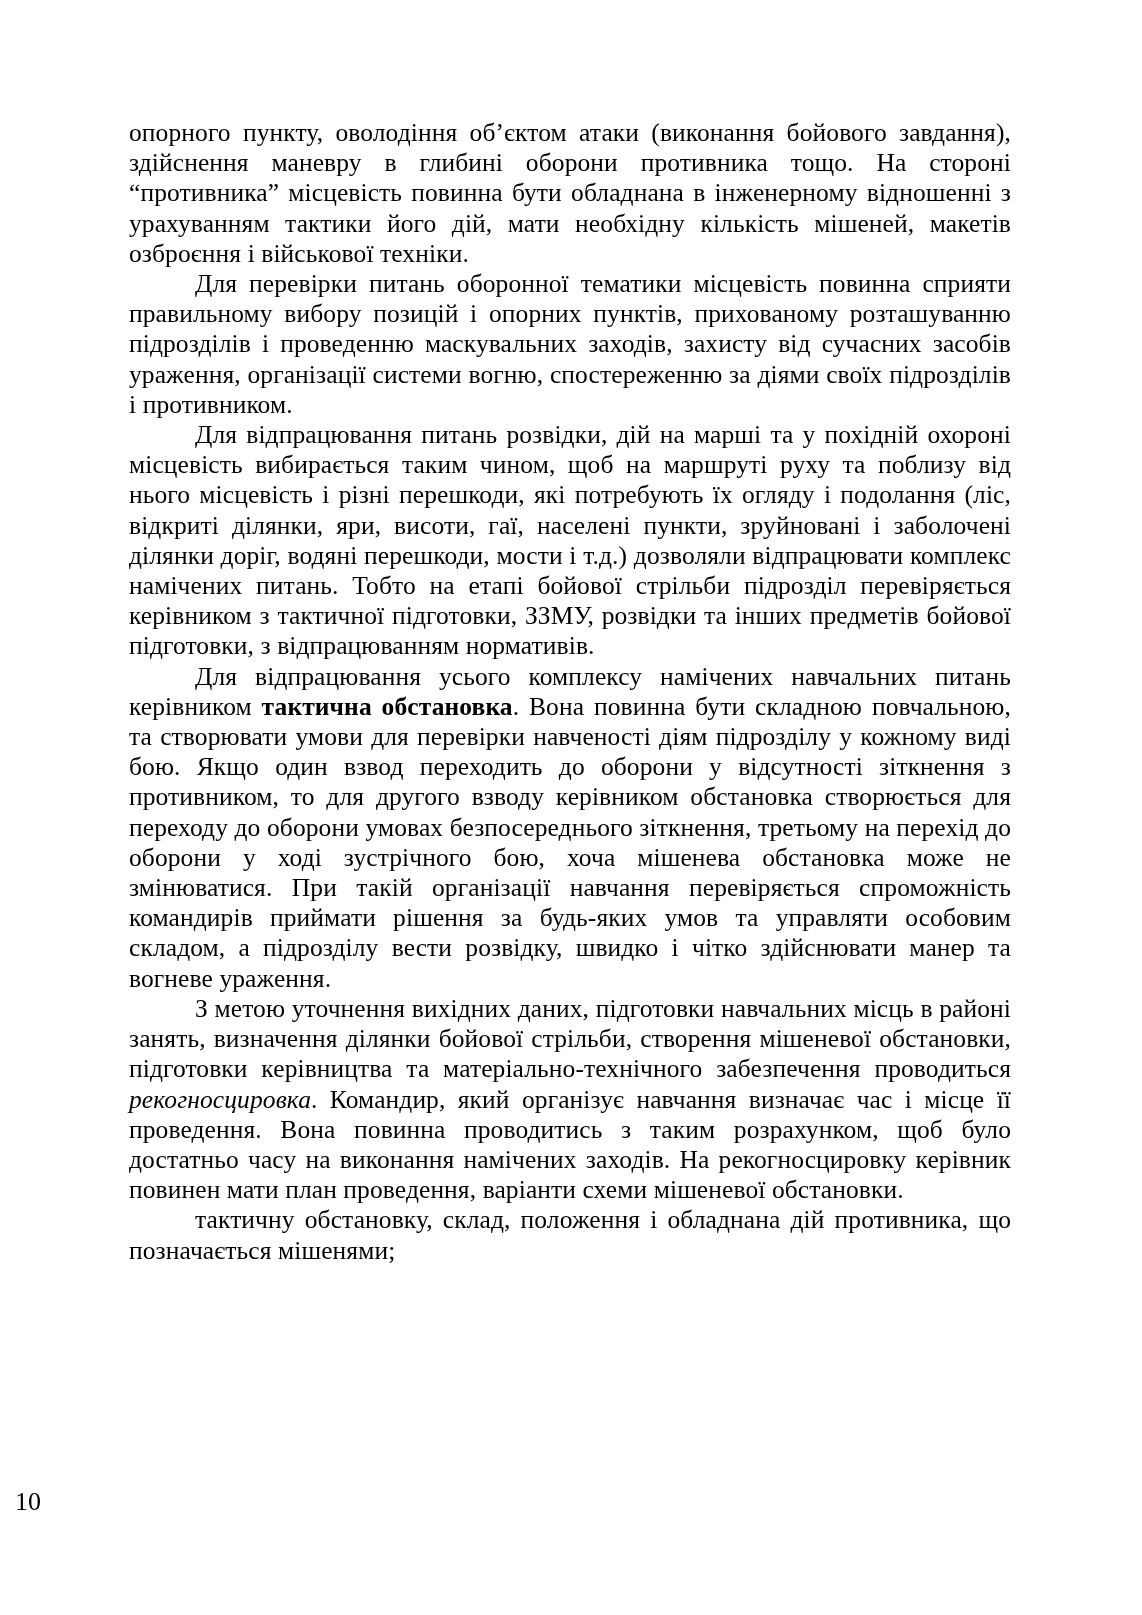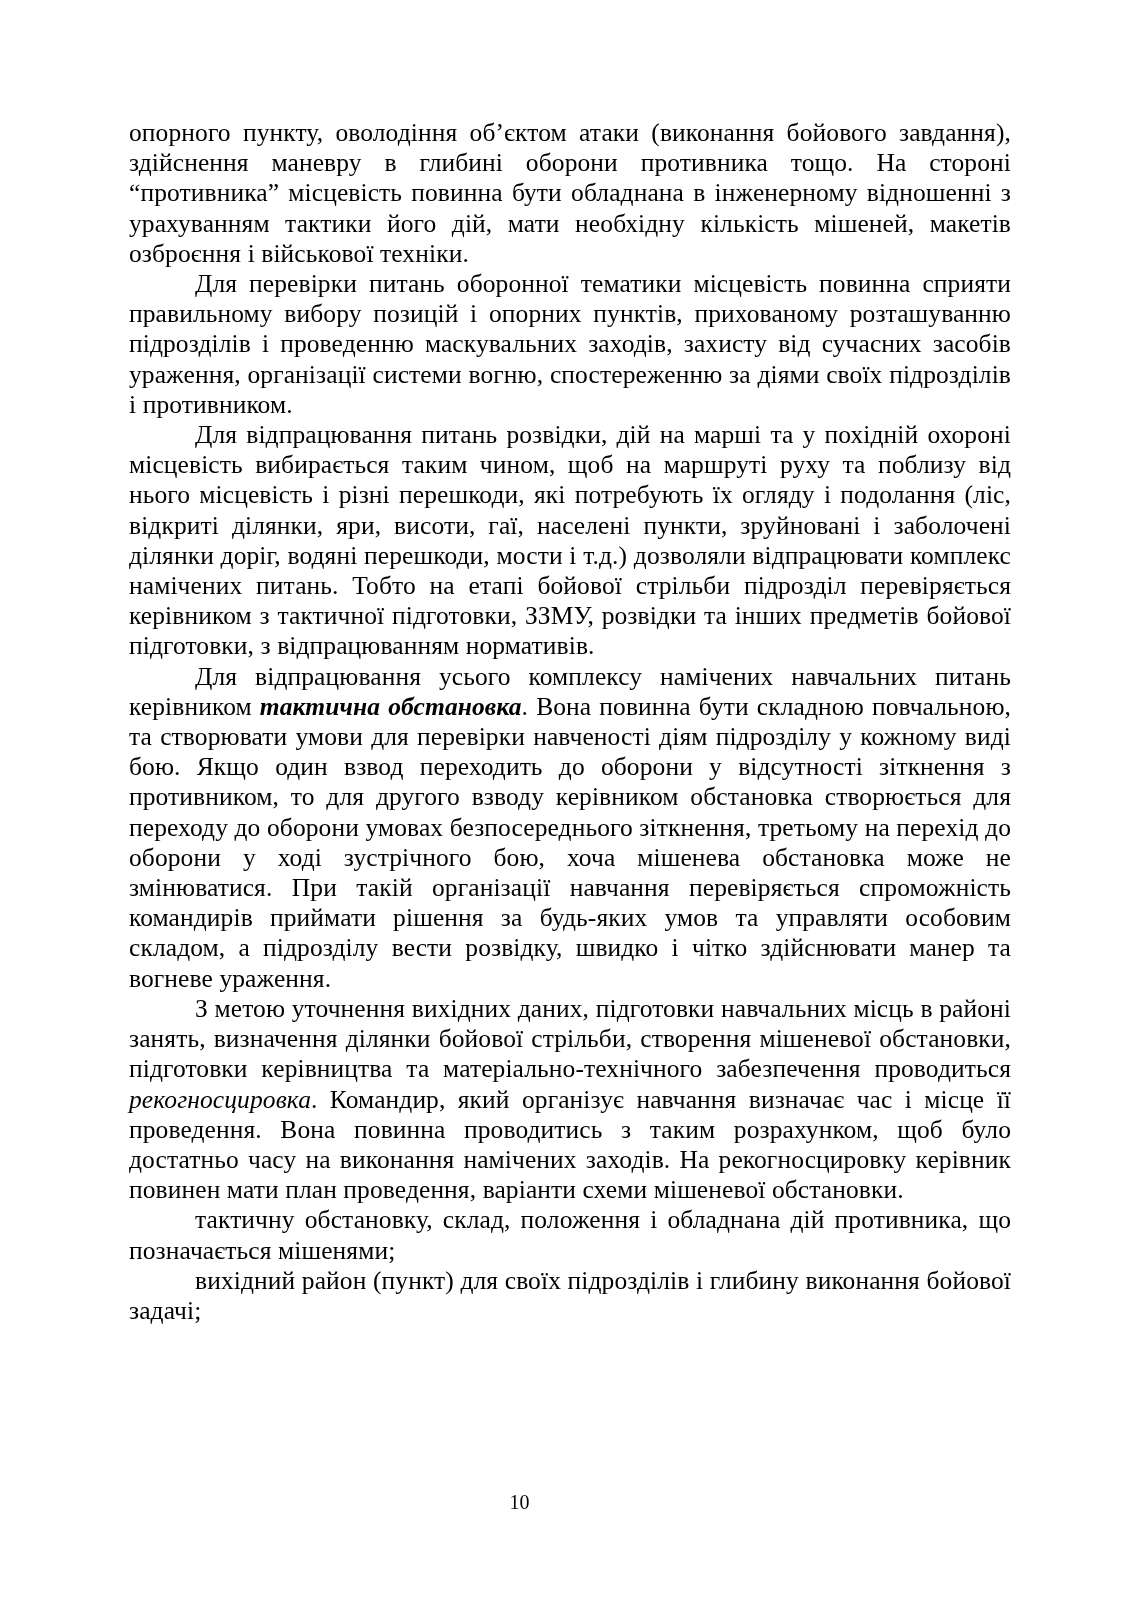"тактична обстановка" .para b, .bold { font-style: italic -> none }
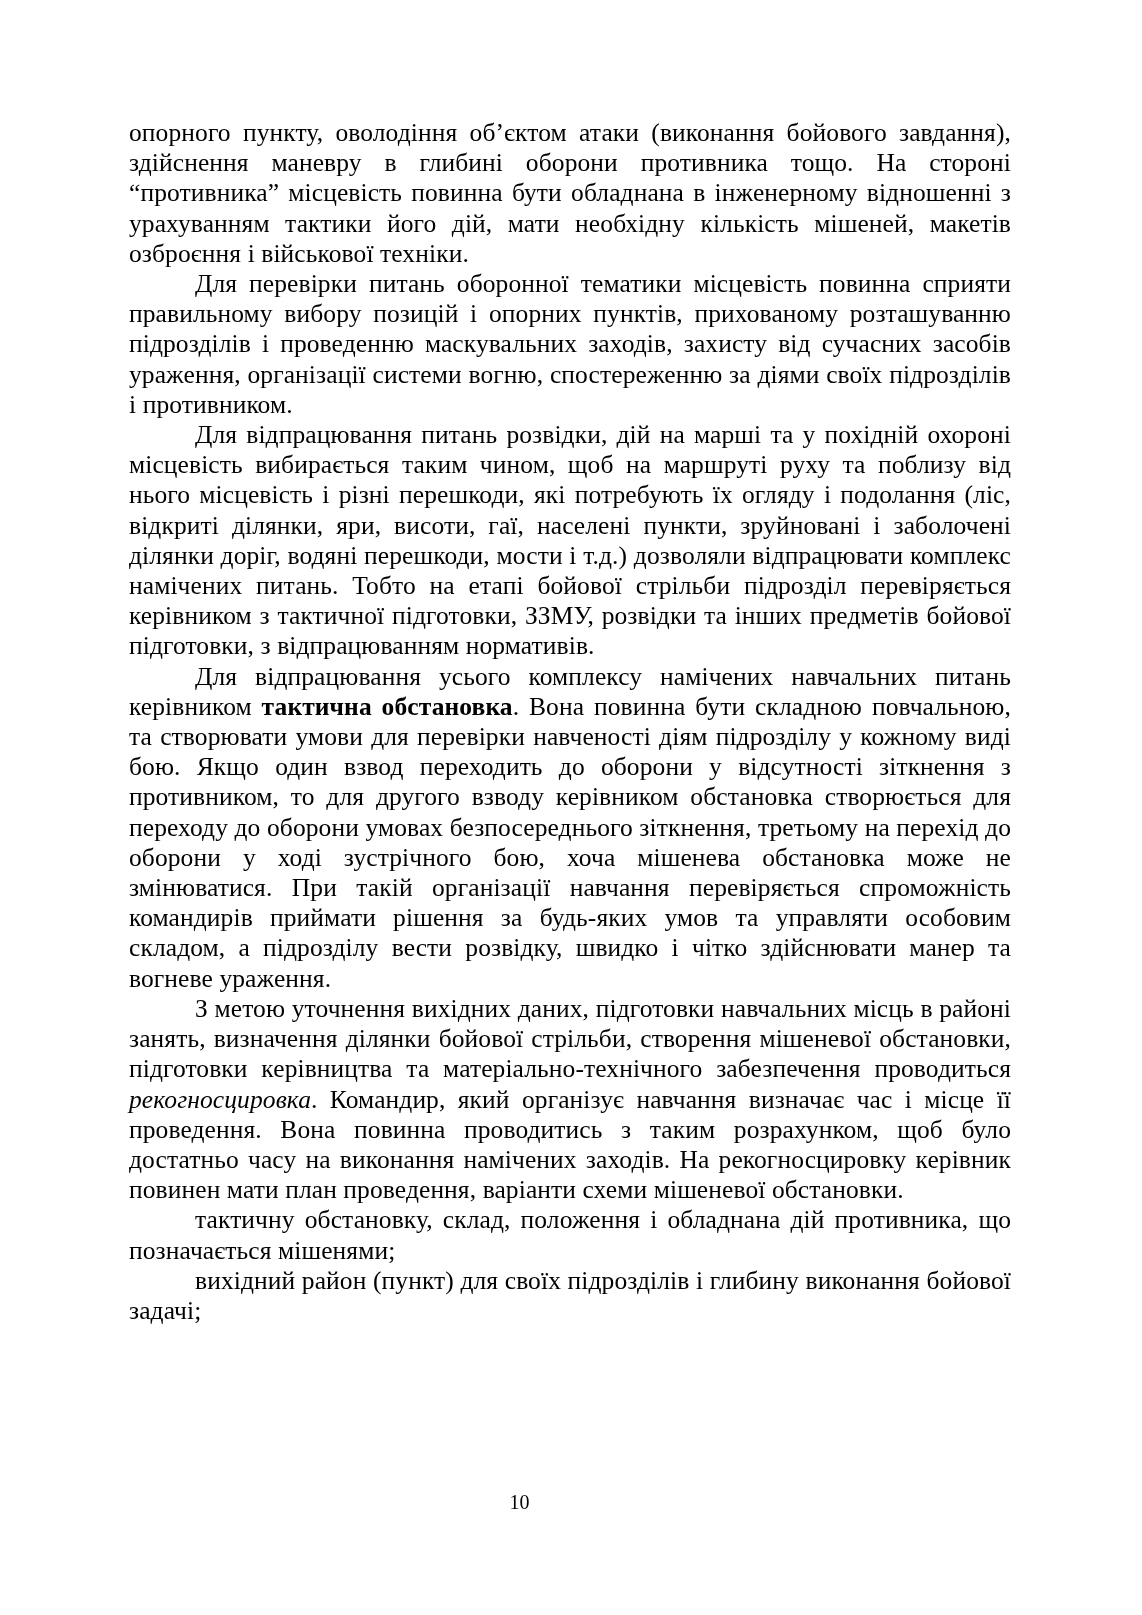"вихідний район (пункт) для своїх" p.para { html: <p><span>вихідний район (пункт) для своїх підрозділів і глибину виконання бойової задачі;</span></p> -> none }
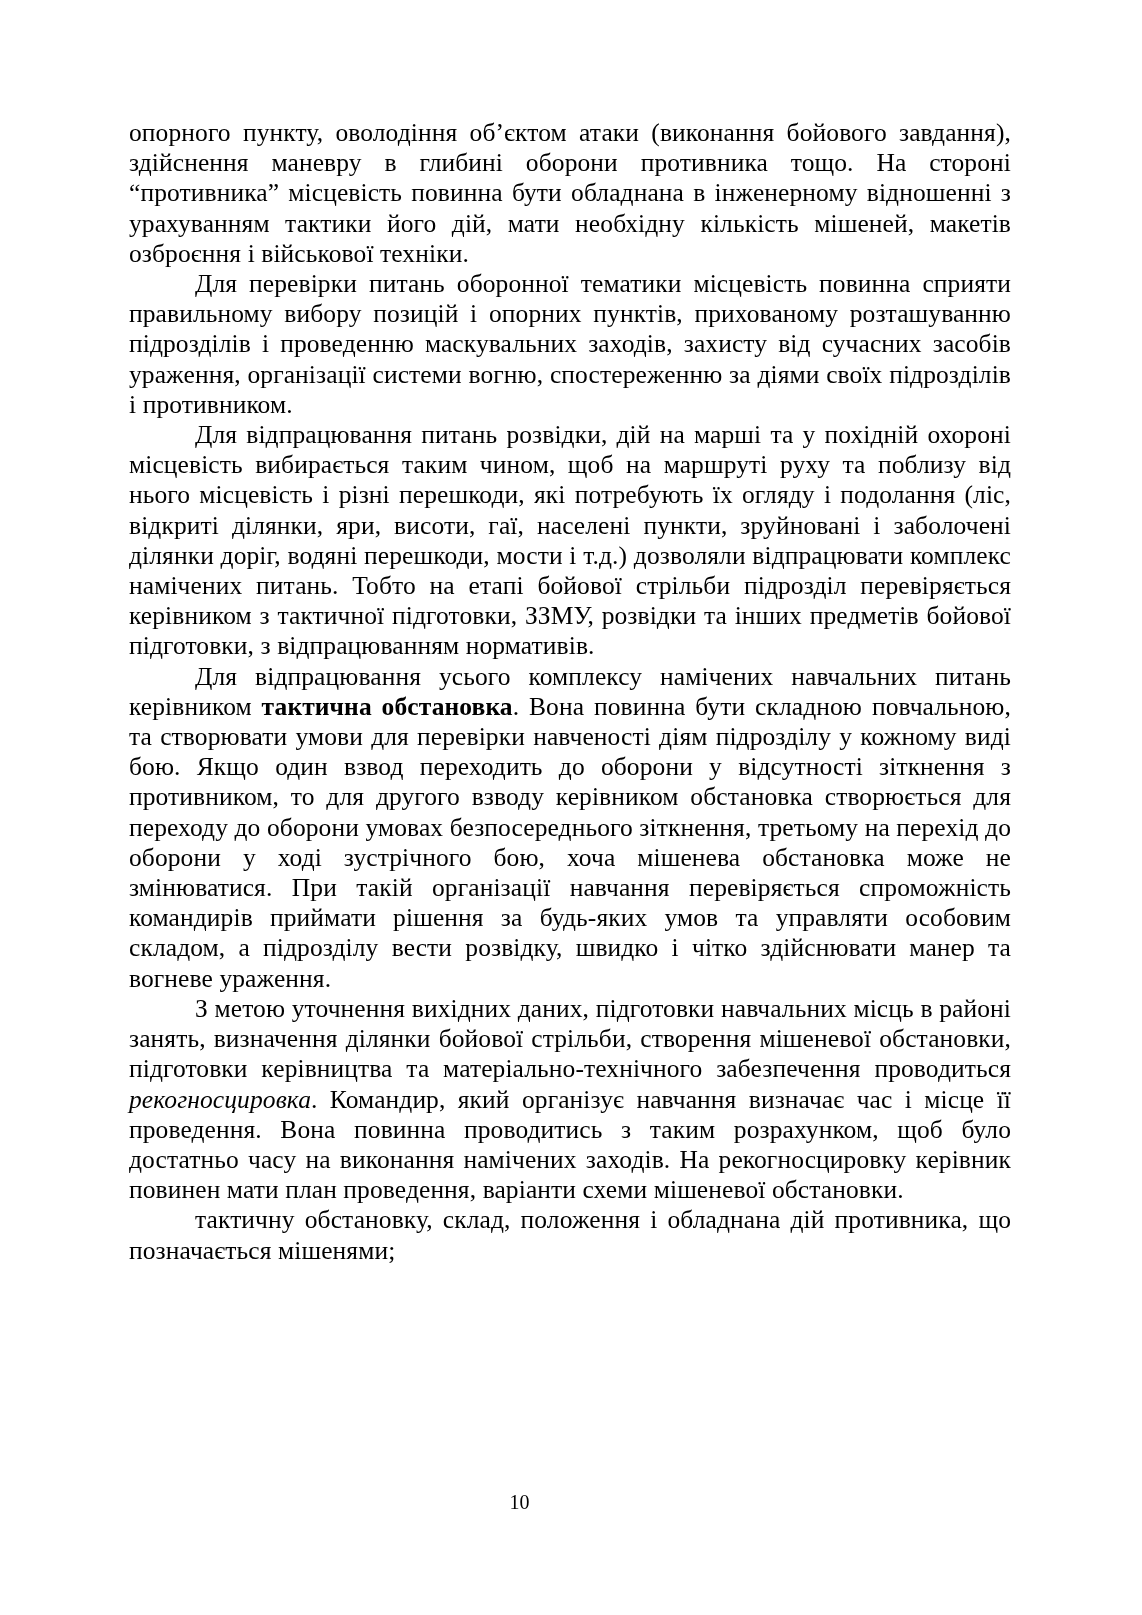"10" .page-number { font-size: 20px -> 26px; text-align: center -> left }
